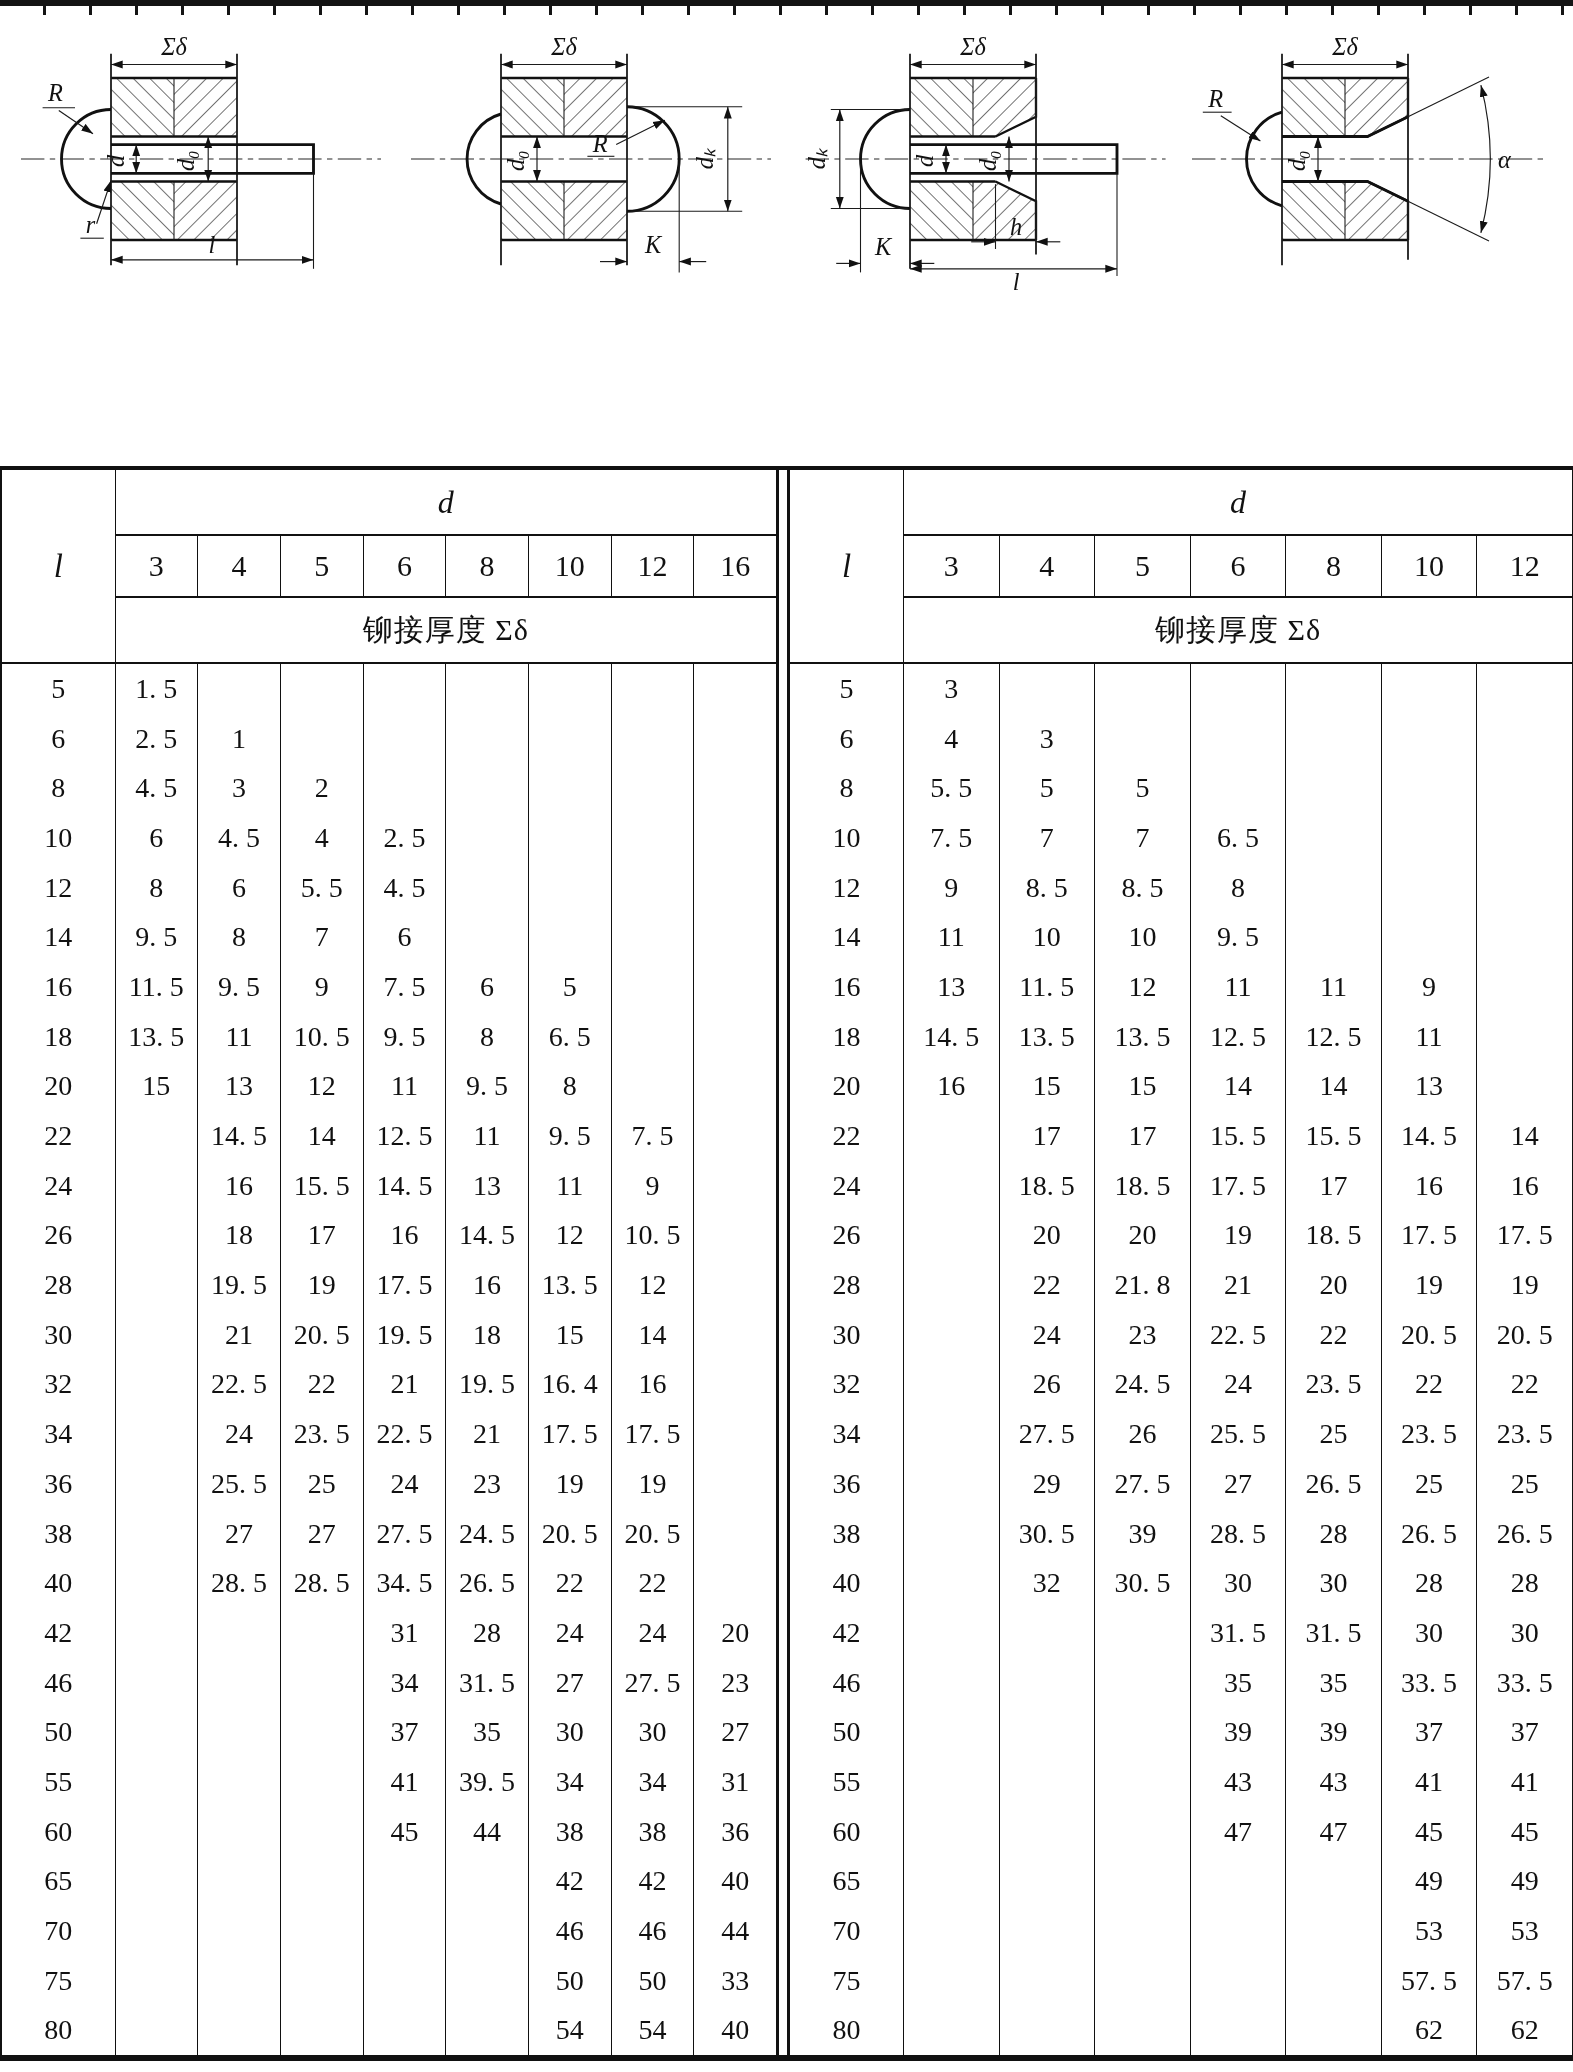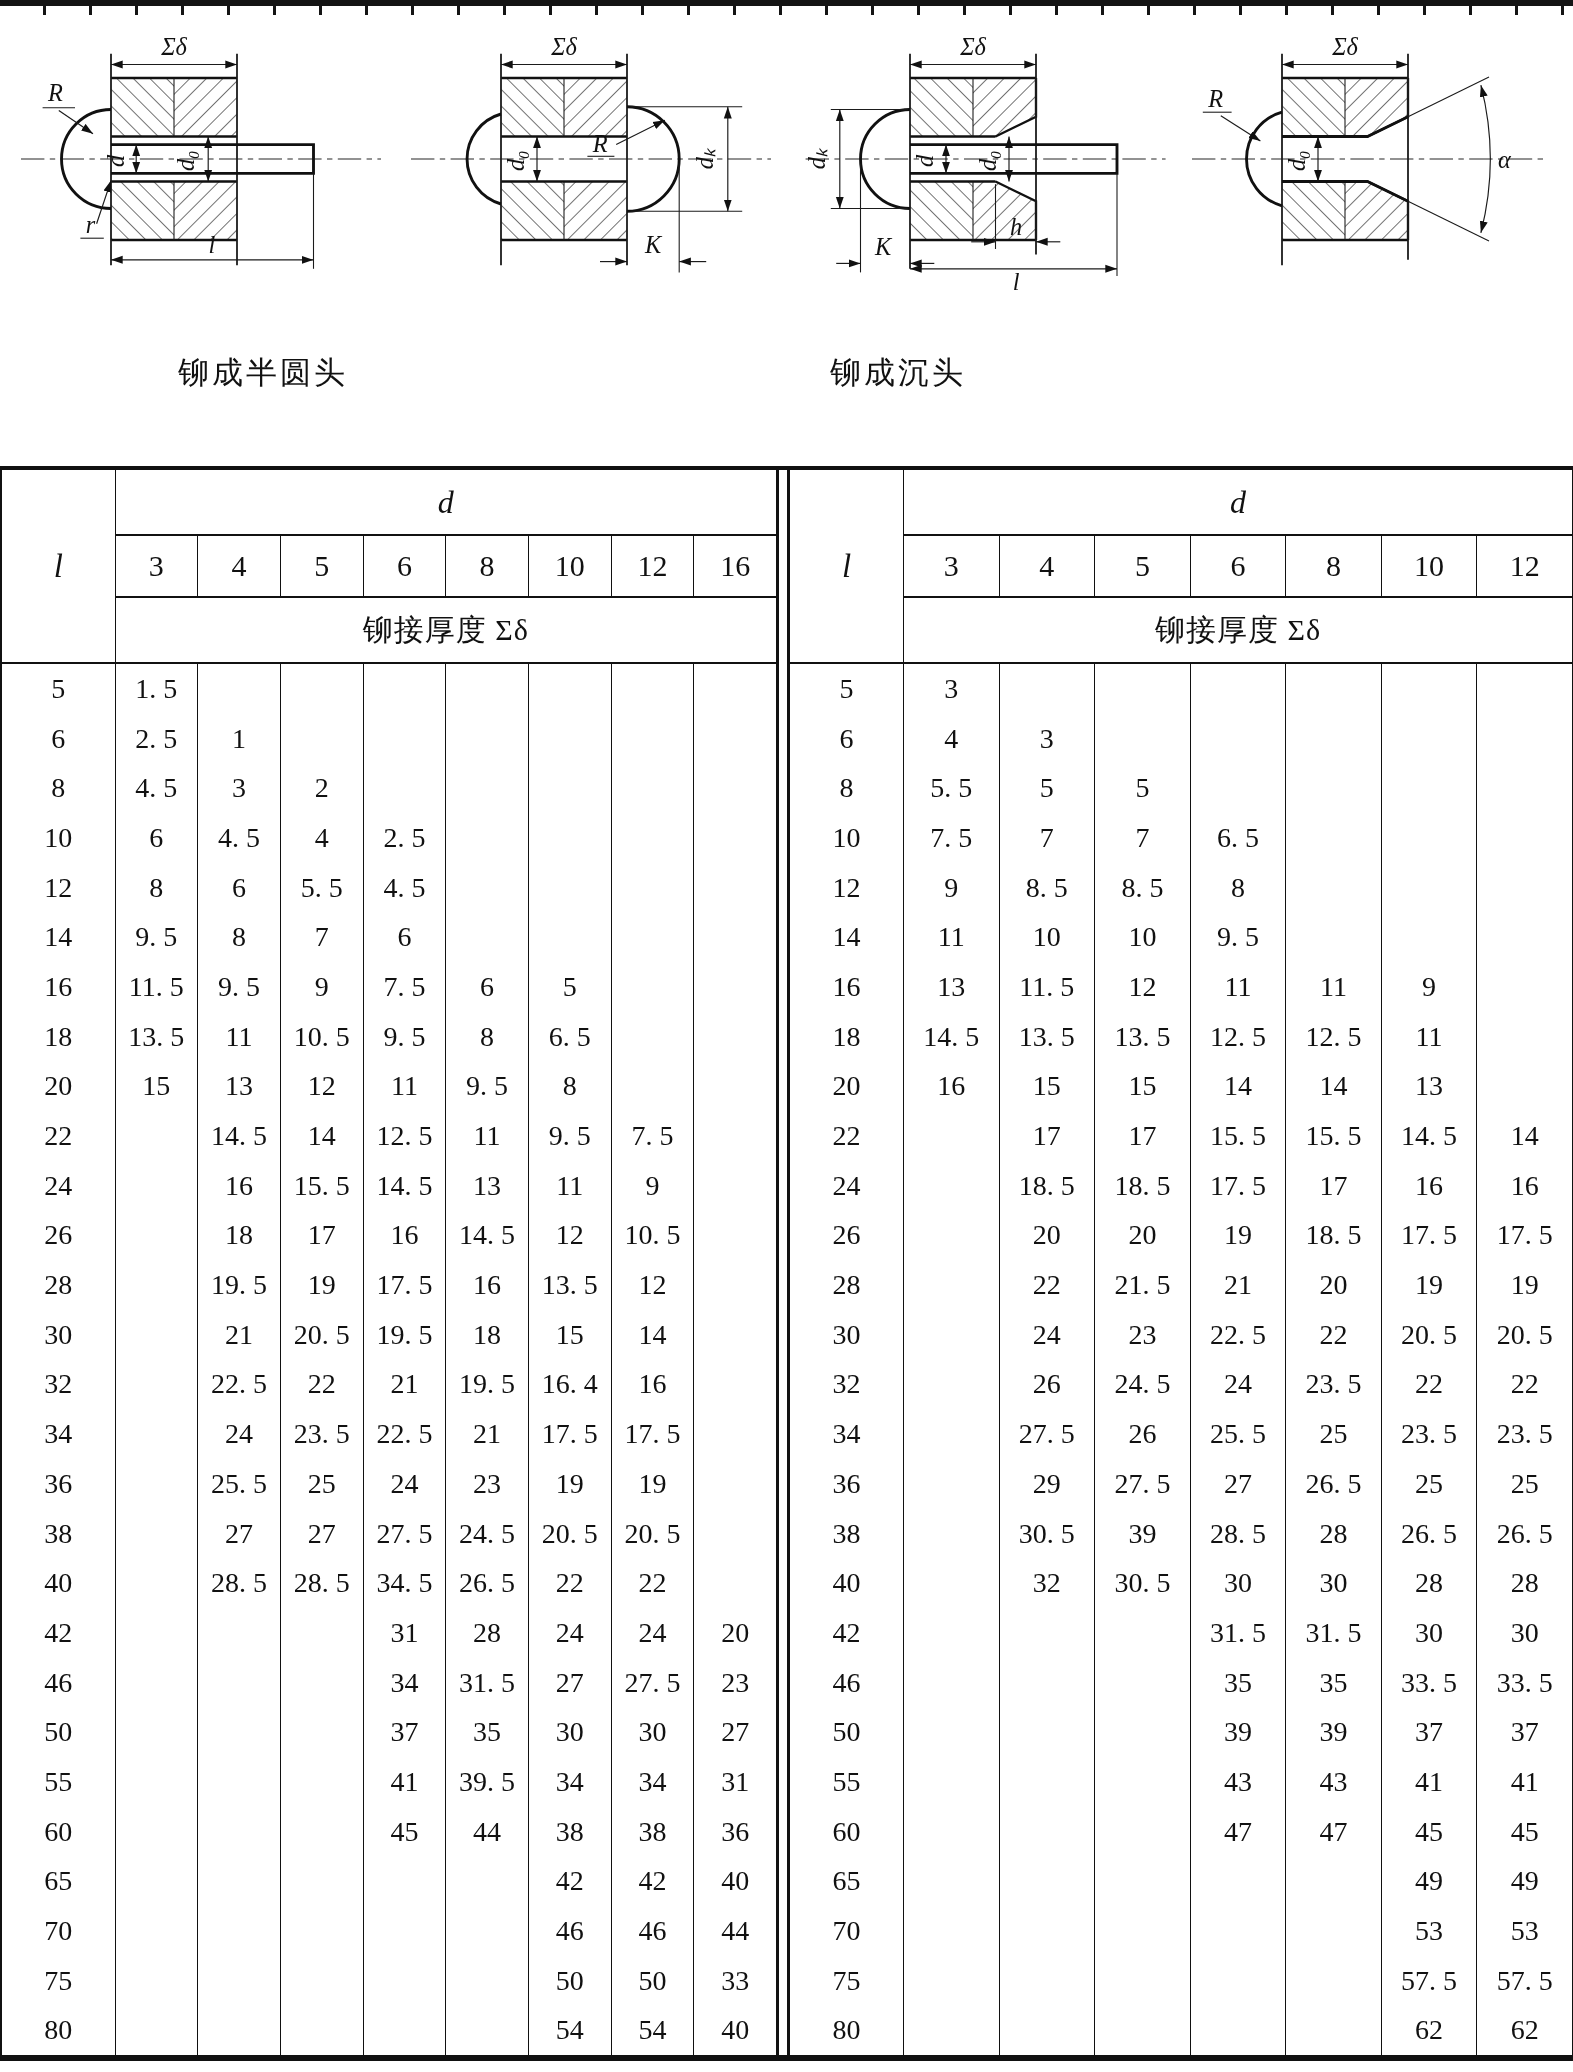"铆成半圆头" div.captions { html: <div> <div>铆成半圆头</div> <div>铆成沉头</div> </div> -> none }
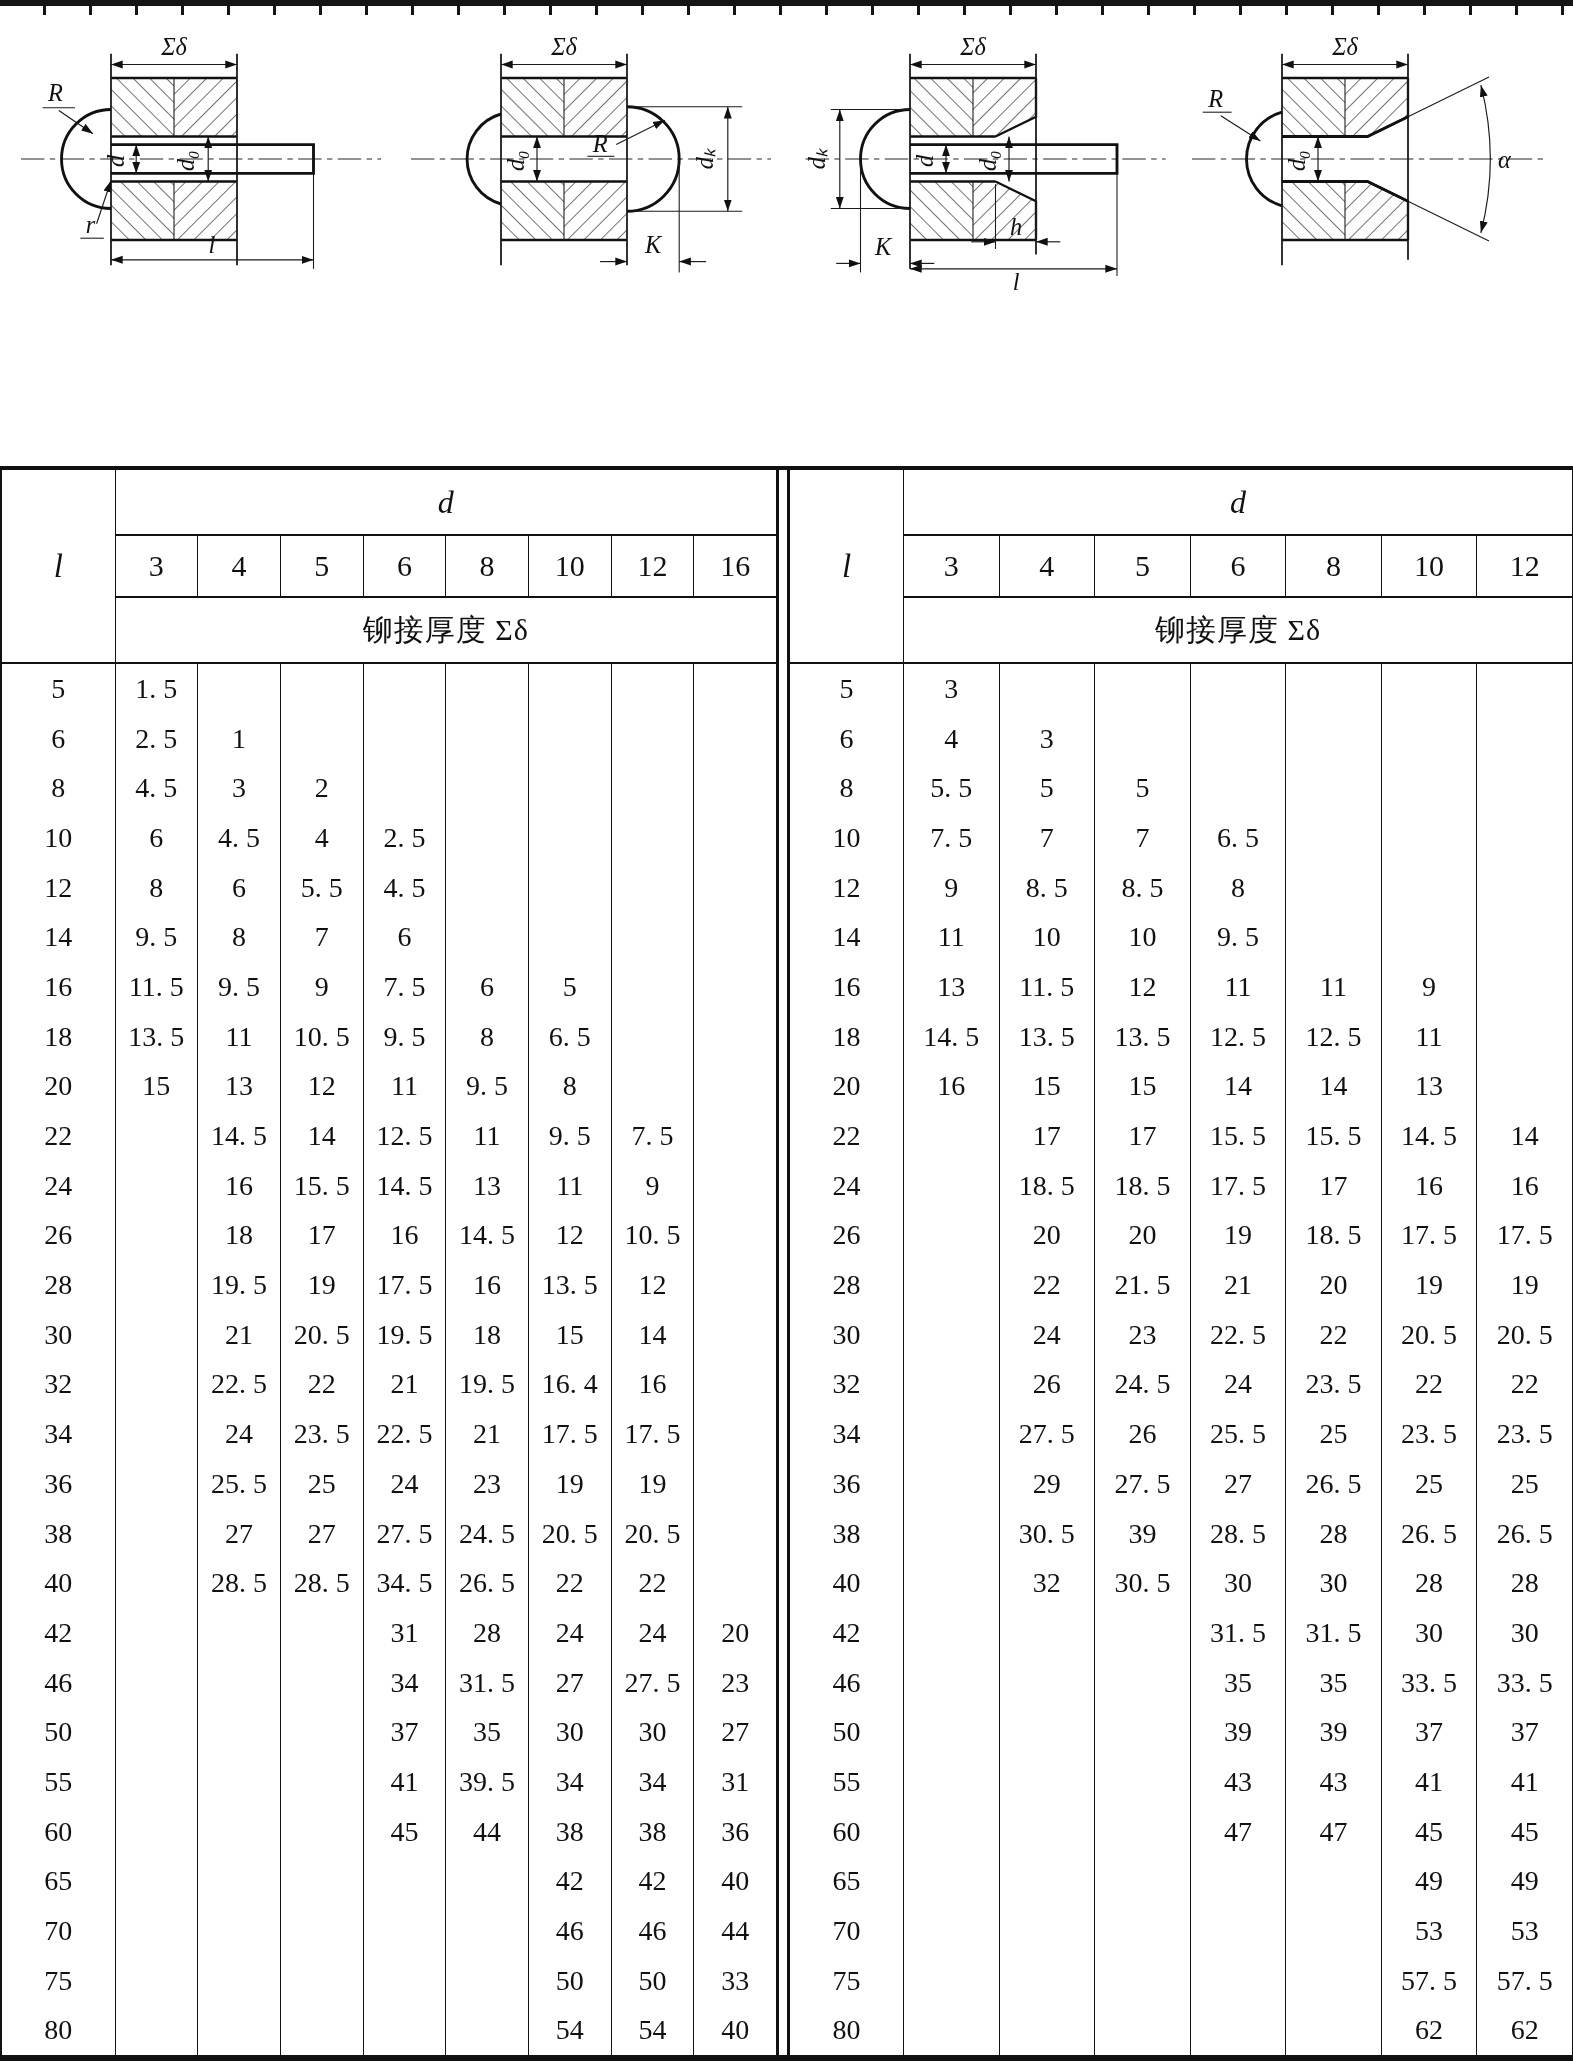"21. 5" td { text: 5 -> 8 }
